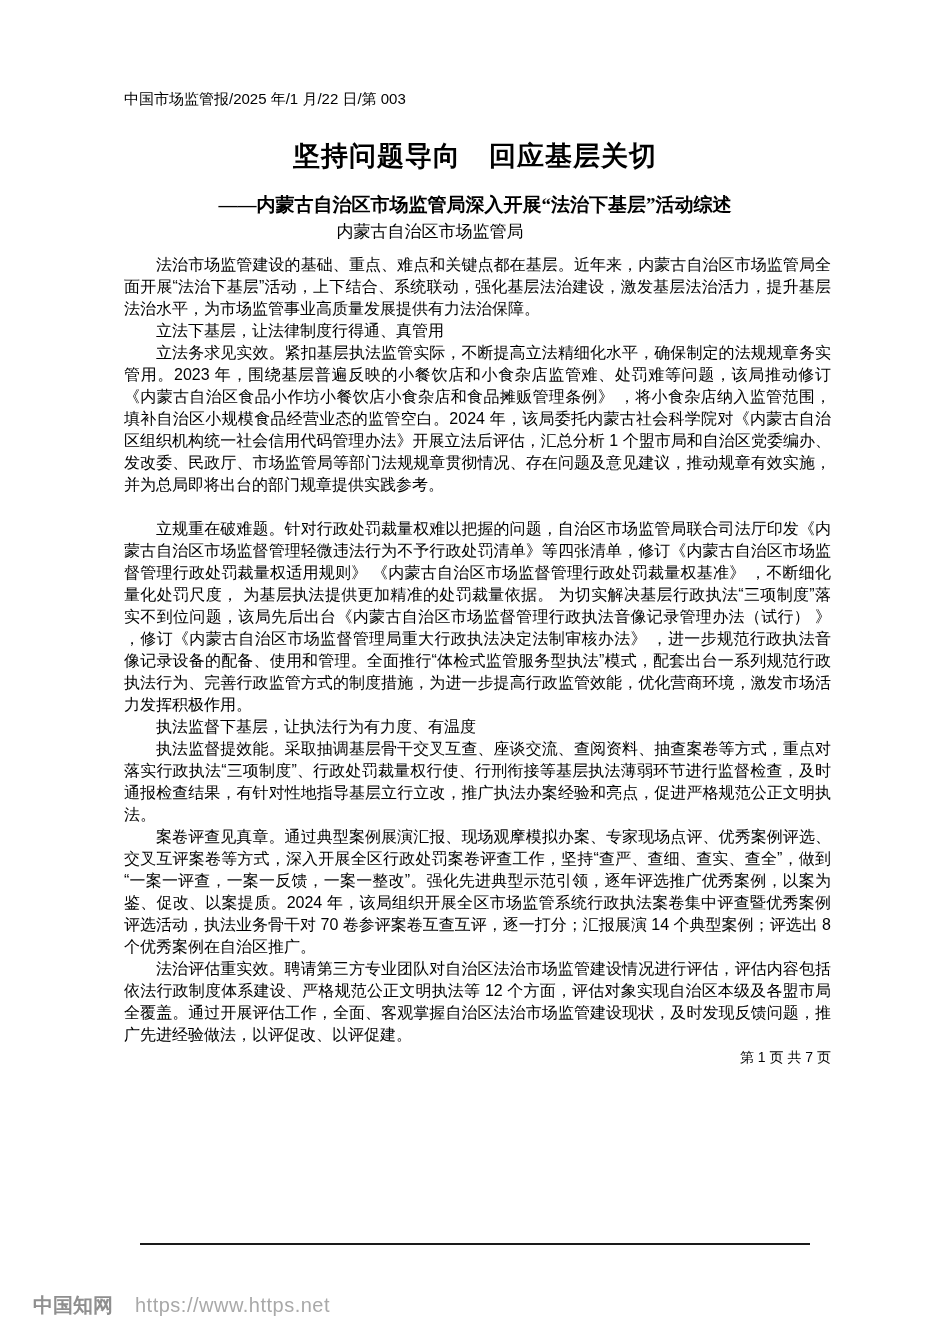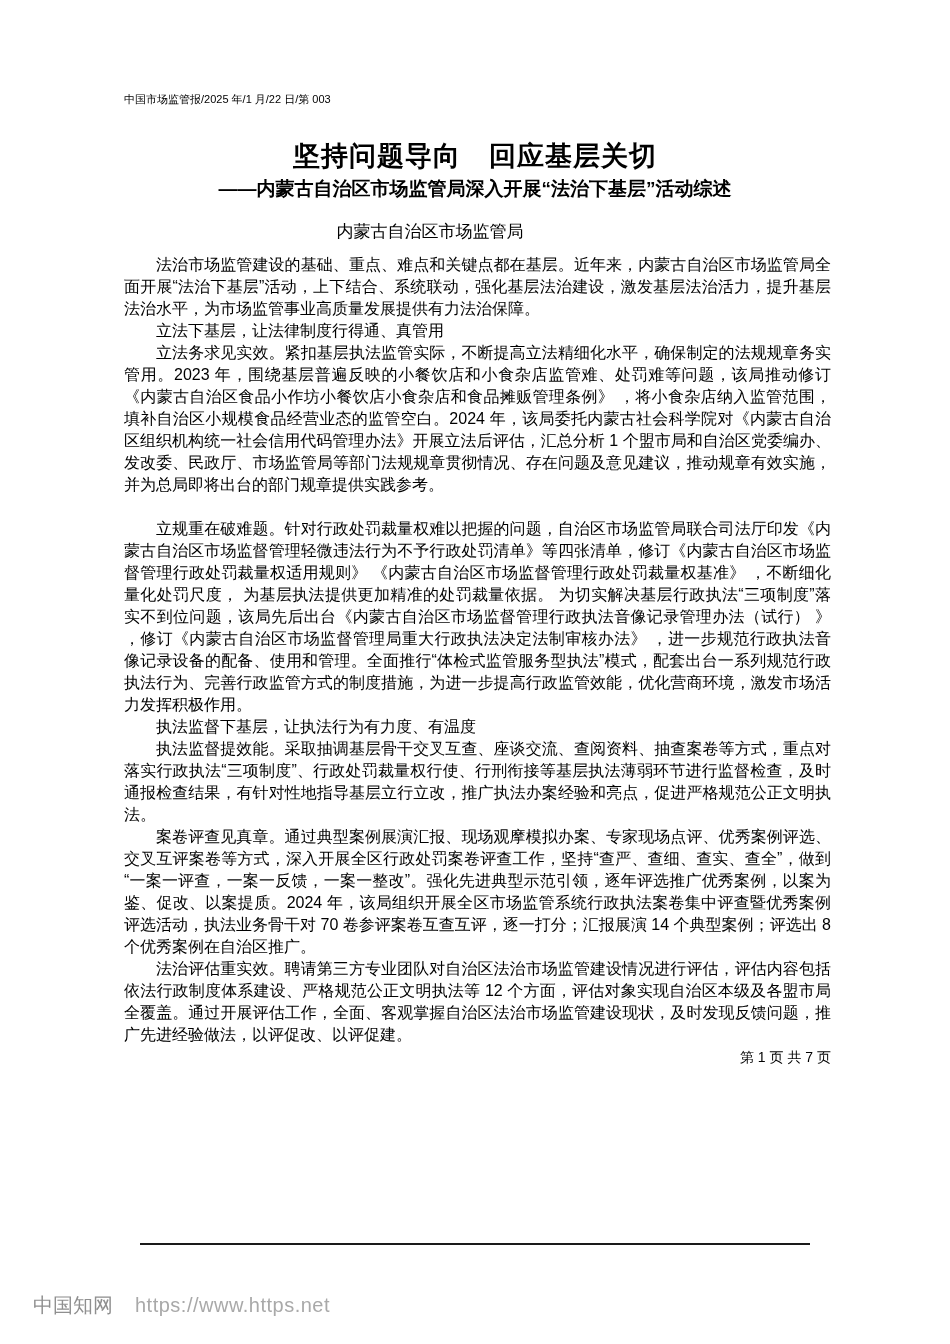"中国市场监管报/2025 年/1 月/22 日/第 003" .doc-header { font-size: 11px -> 15px }
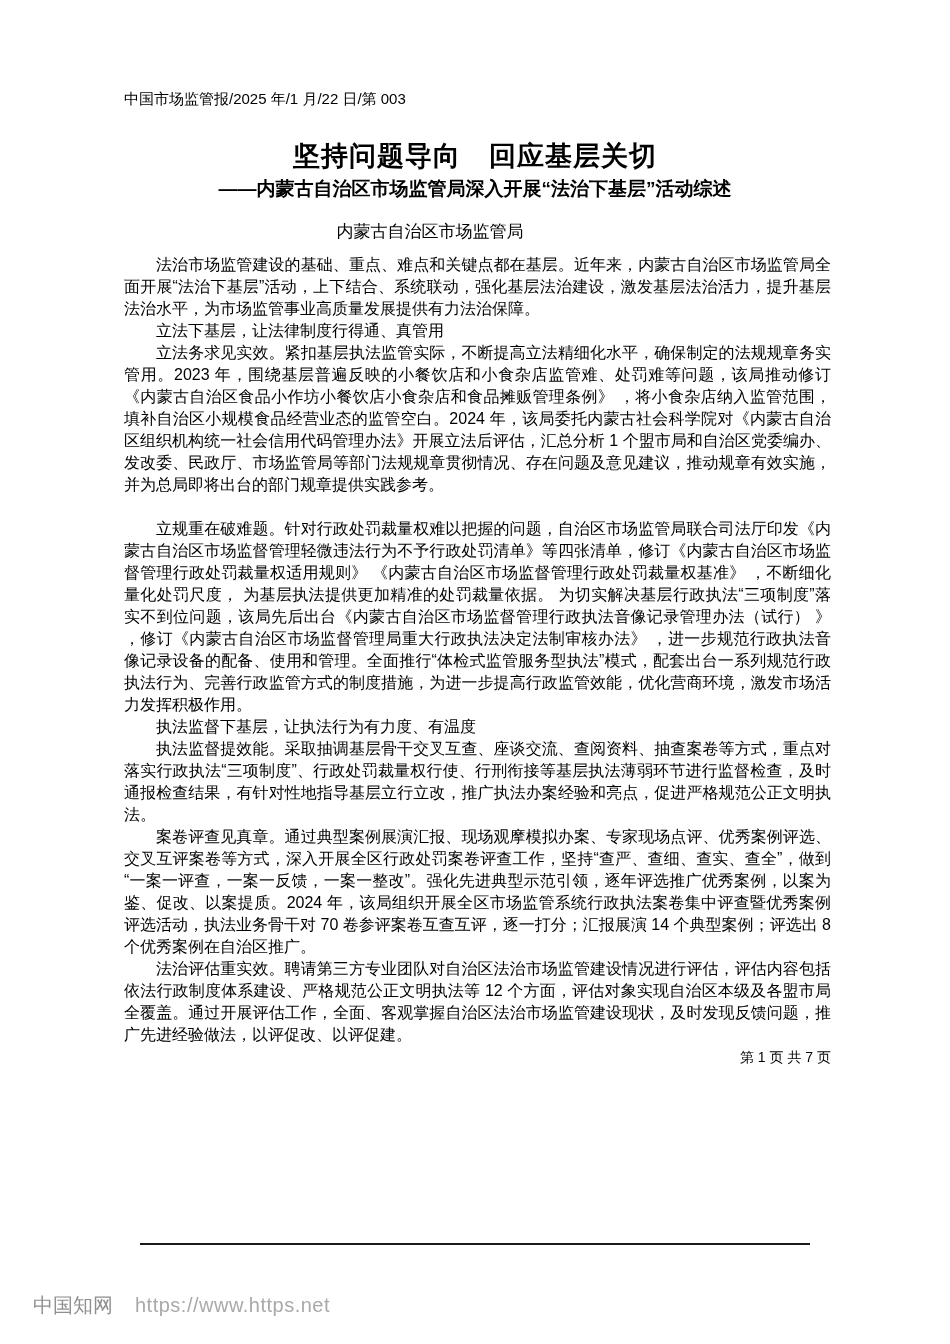"——内蒙古自治区市场监管局深入开展“法治下基层”活动综述" .subheadline { font-family: none -> Liberation Serif, serif; top: 176px -> 192px }
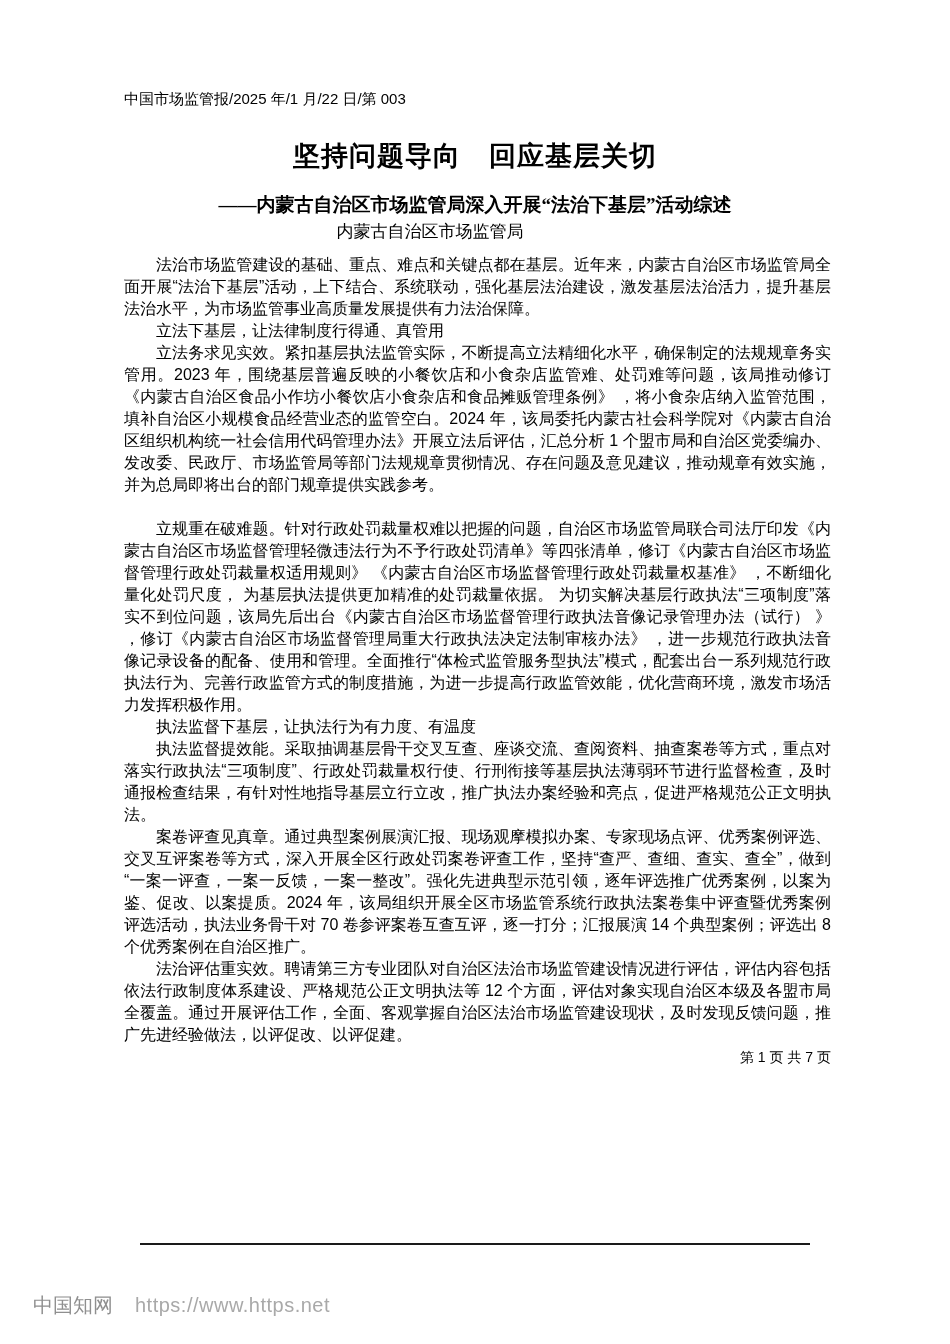"中国知网" .watermark .brand { font-weight: none -> bold }
